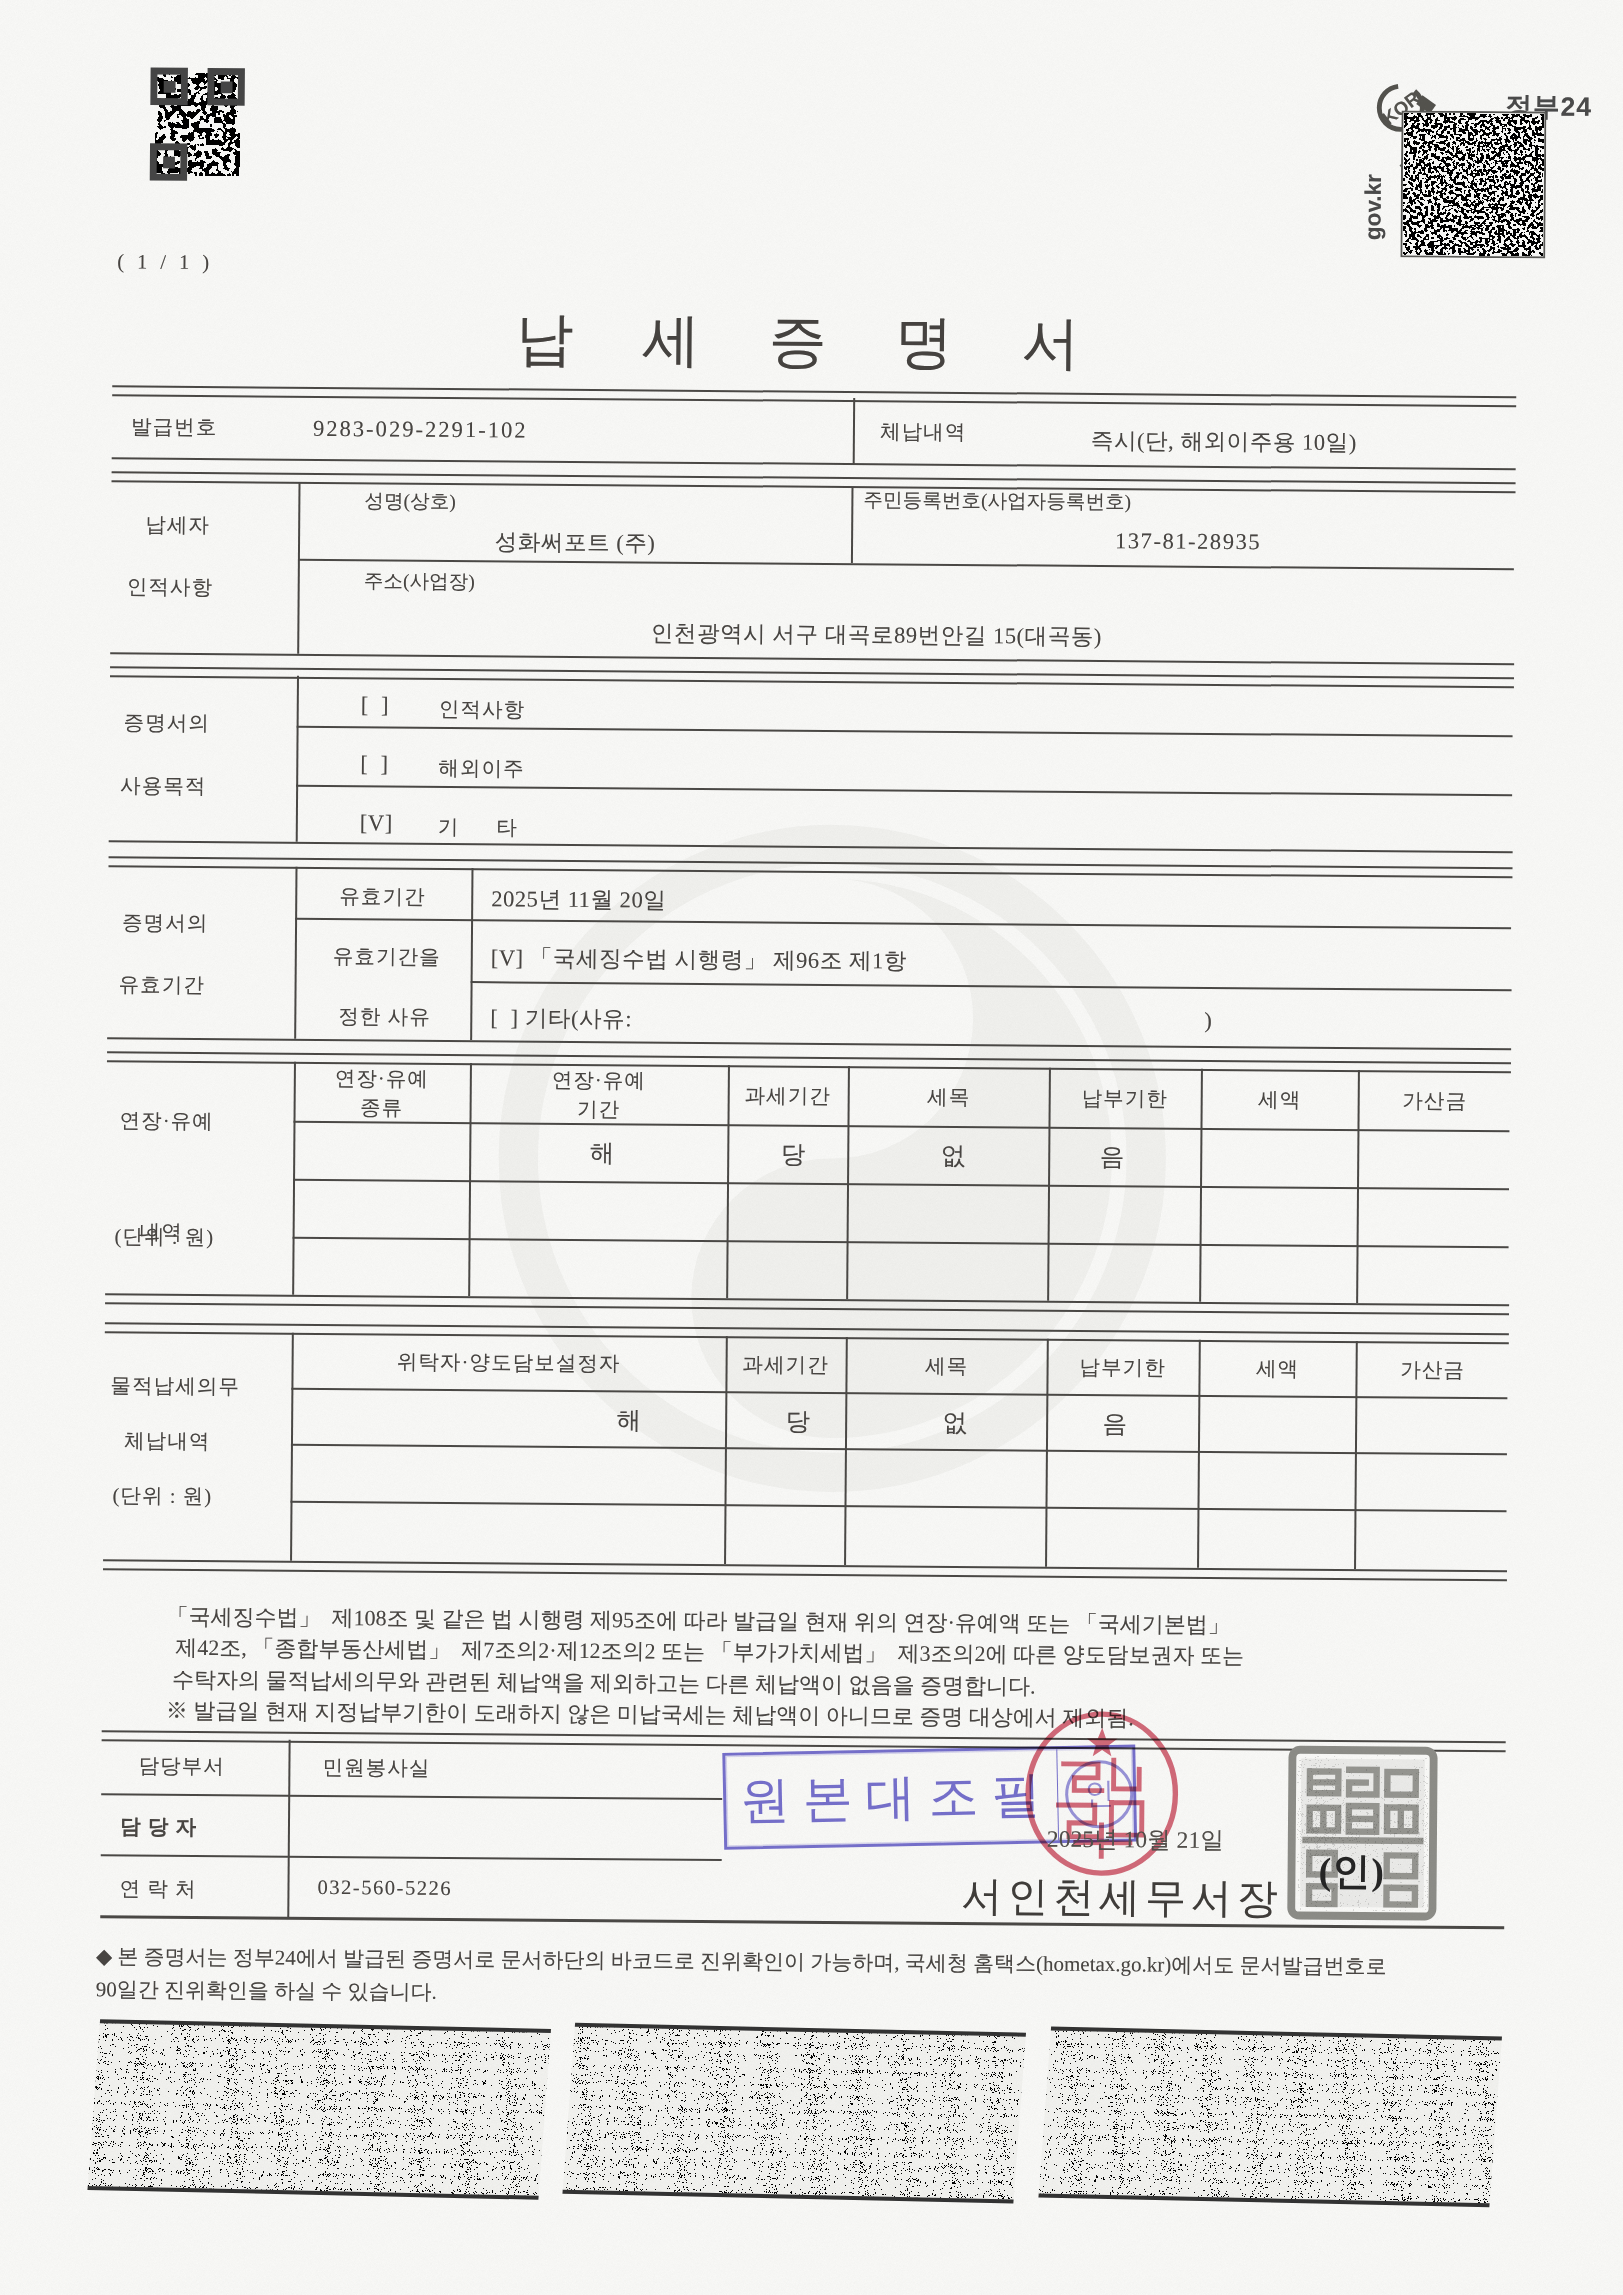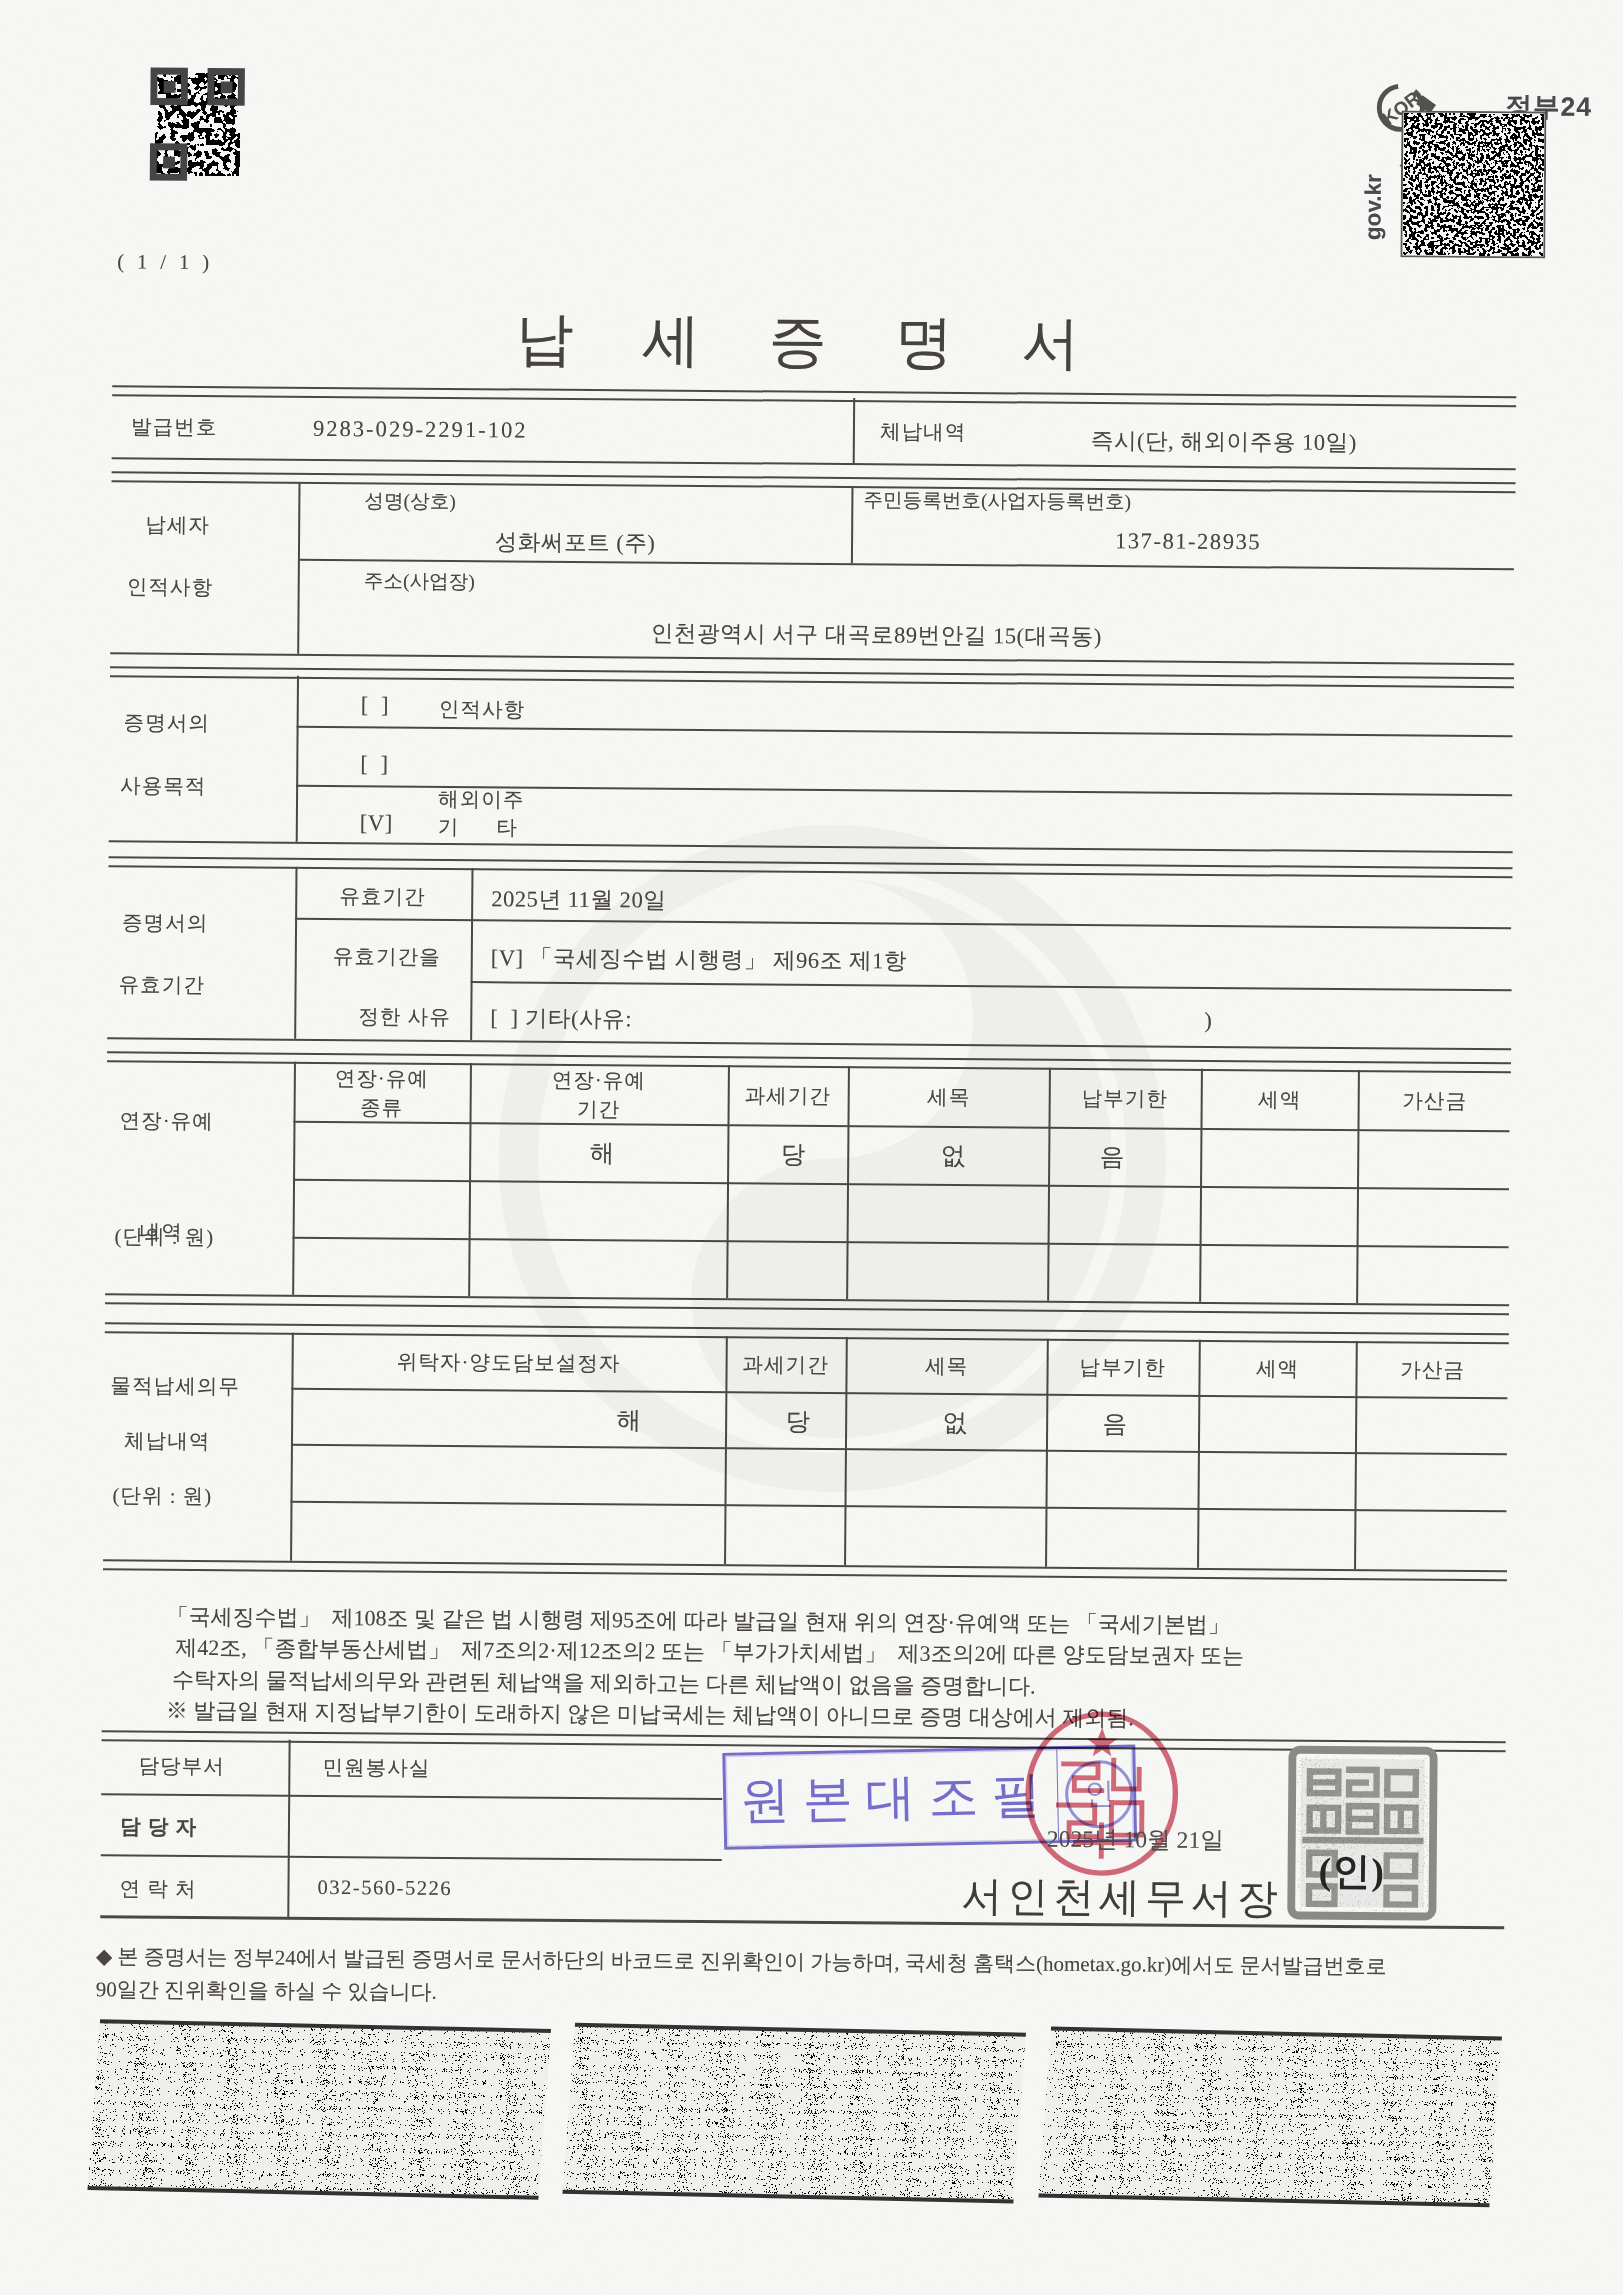"해외이주" div.t { margin-top: 31px -> none }
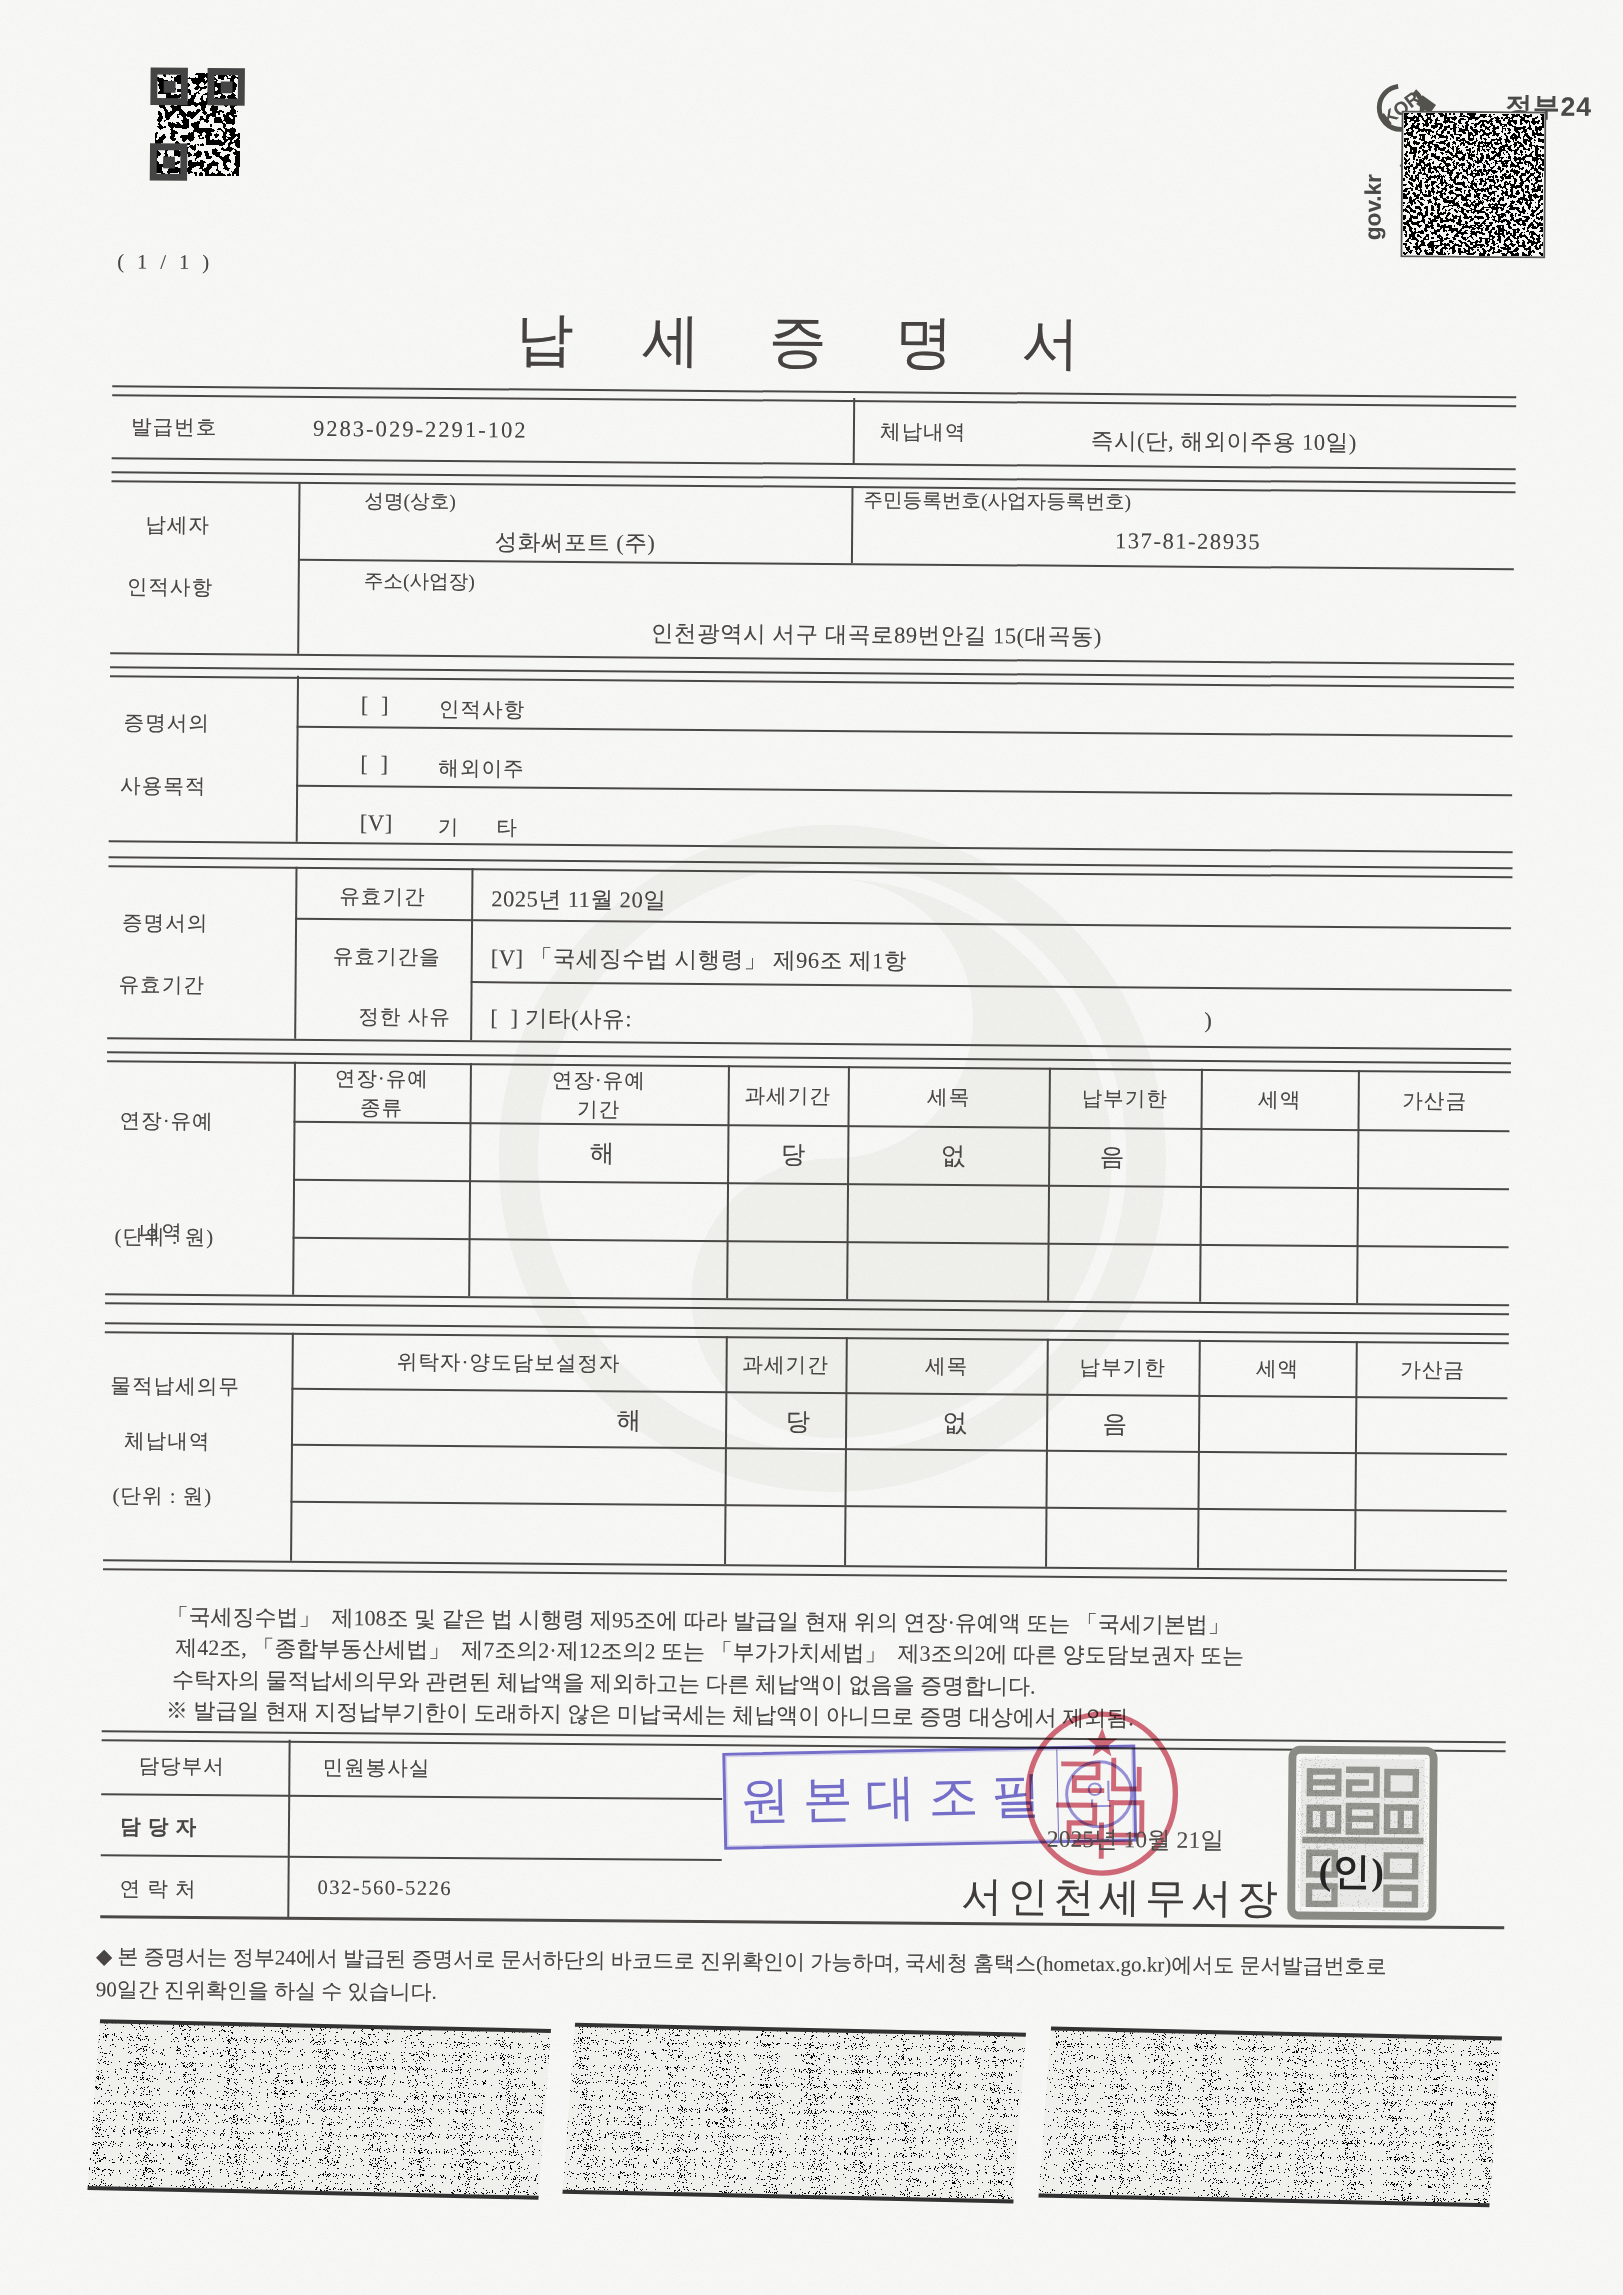"정한 사유" div.t { left: 364px -> 344px }
